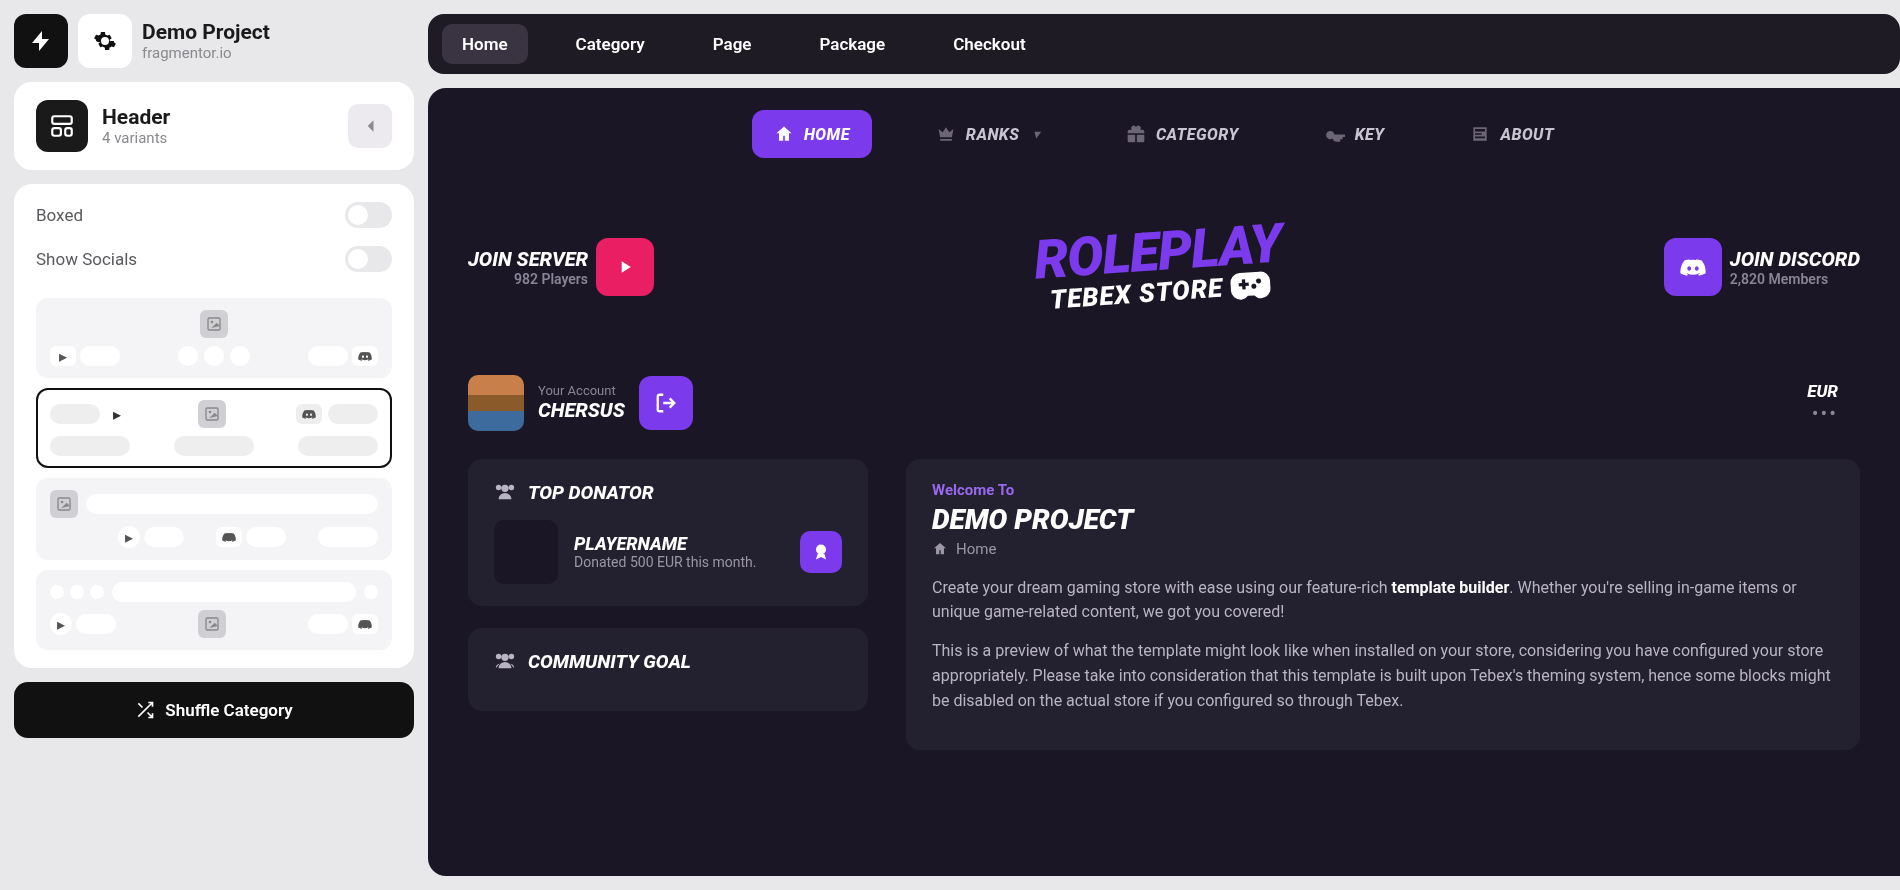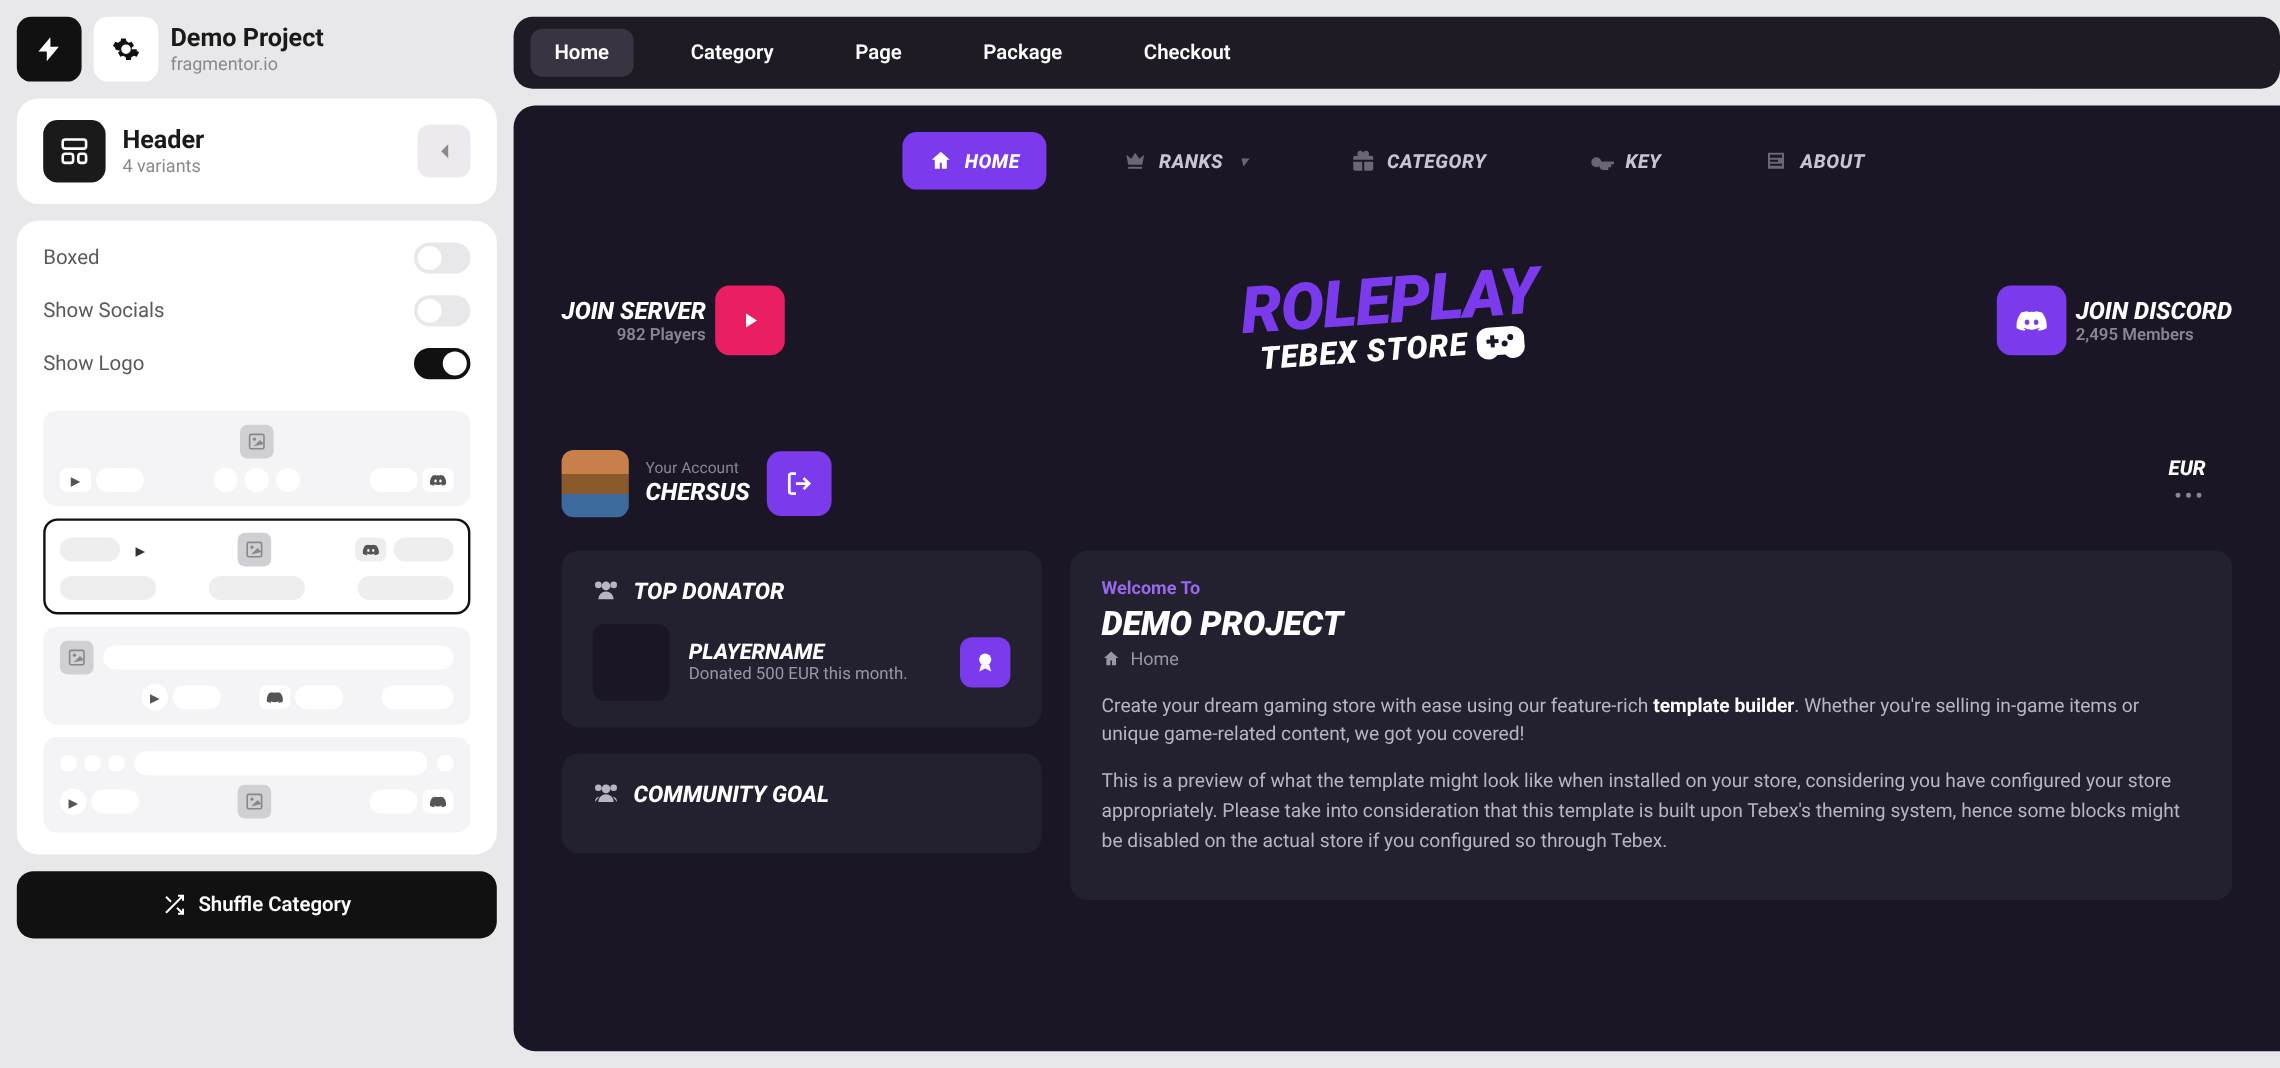"2,495 Members" div.hero-sub { text: 2,495 -> 2,820 }
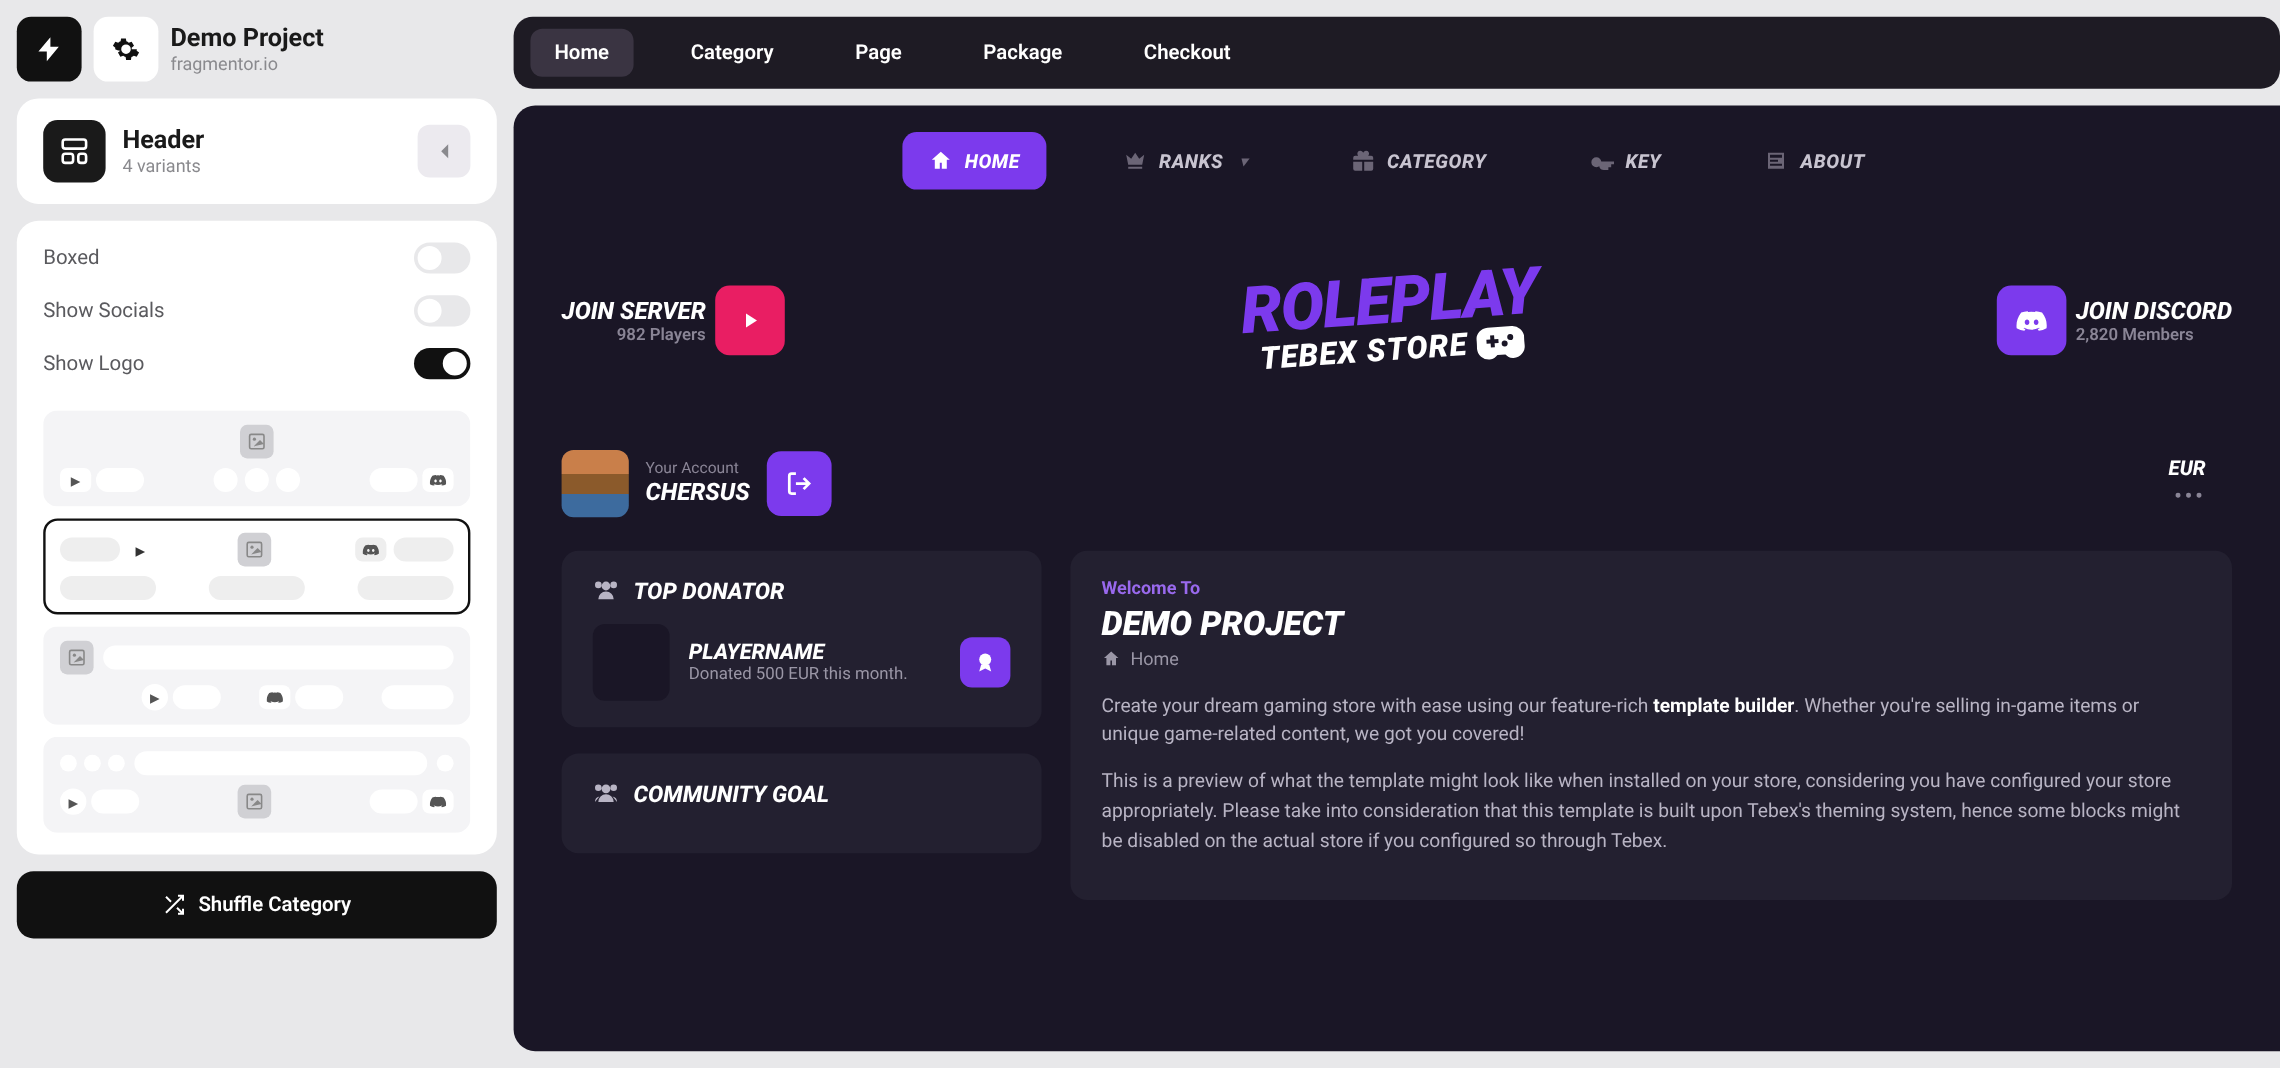"Show Logo" div.setting-row { html: <div> <div>Show Logo</div> <div> <div></div> </div> </div> -> none }
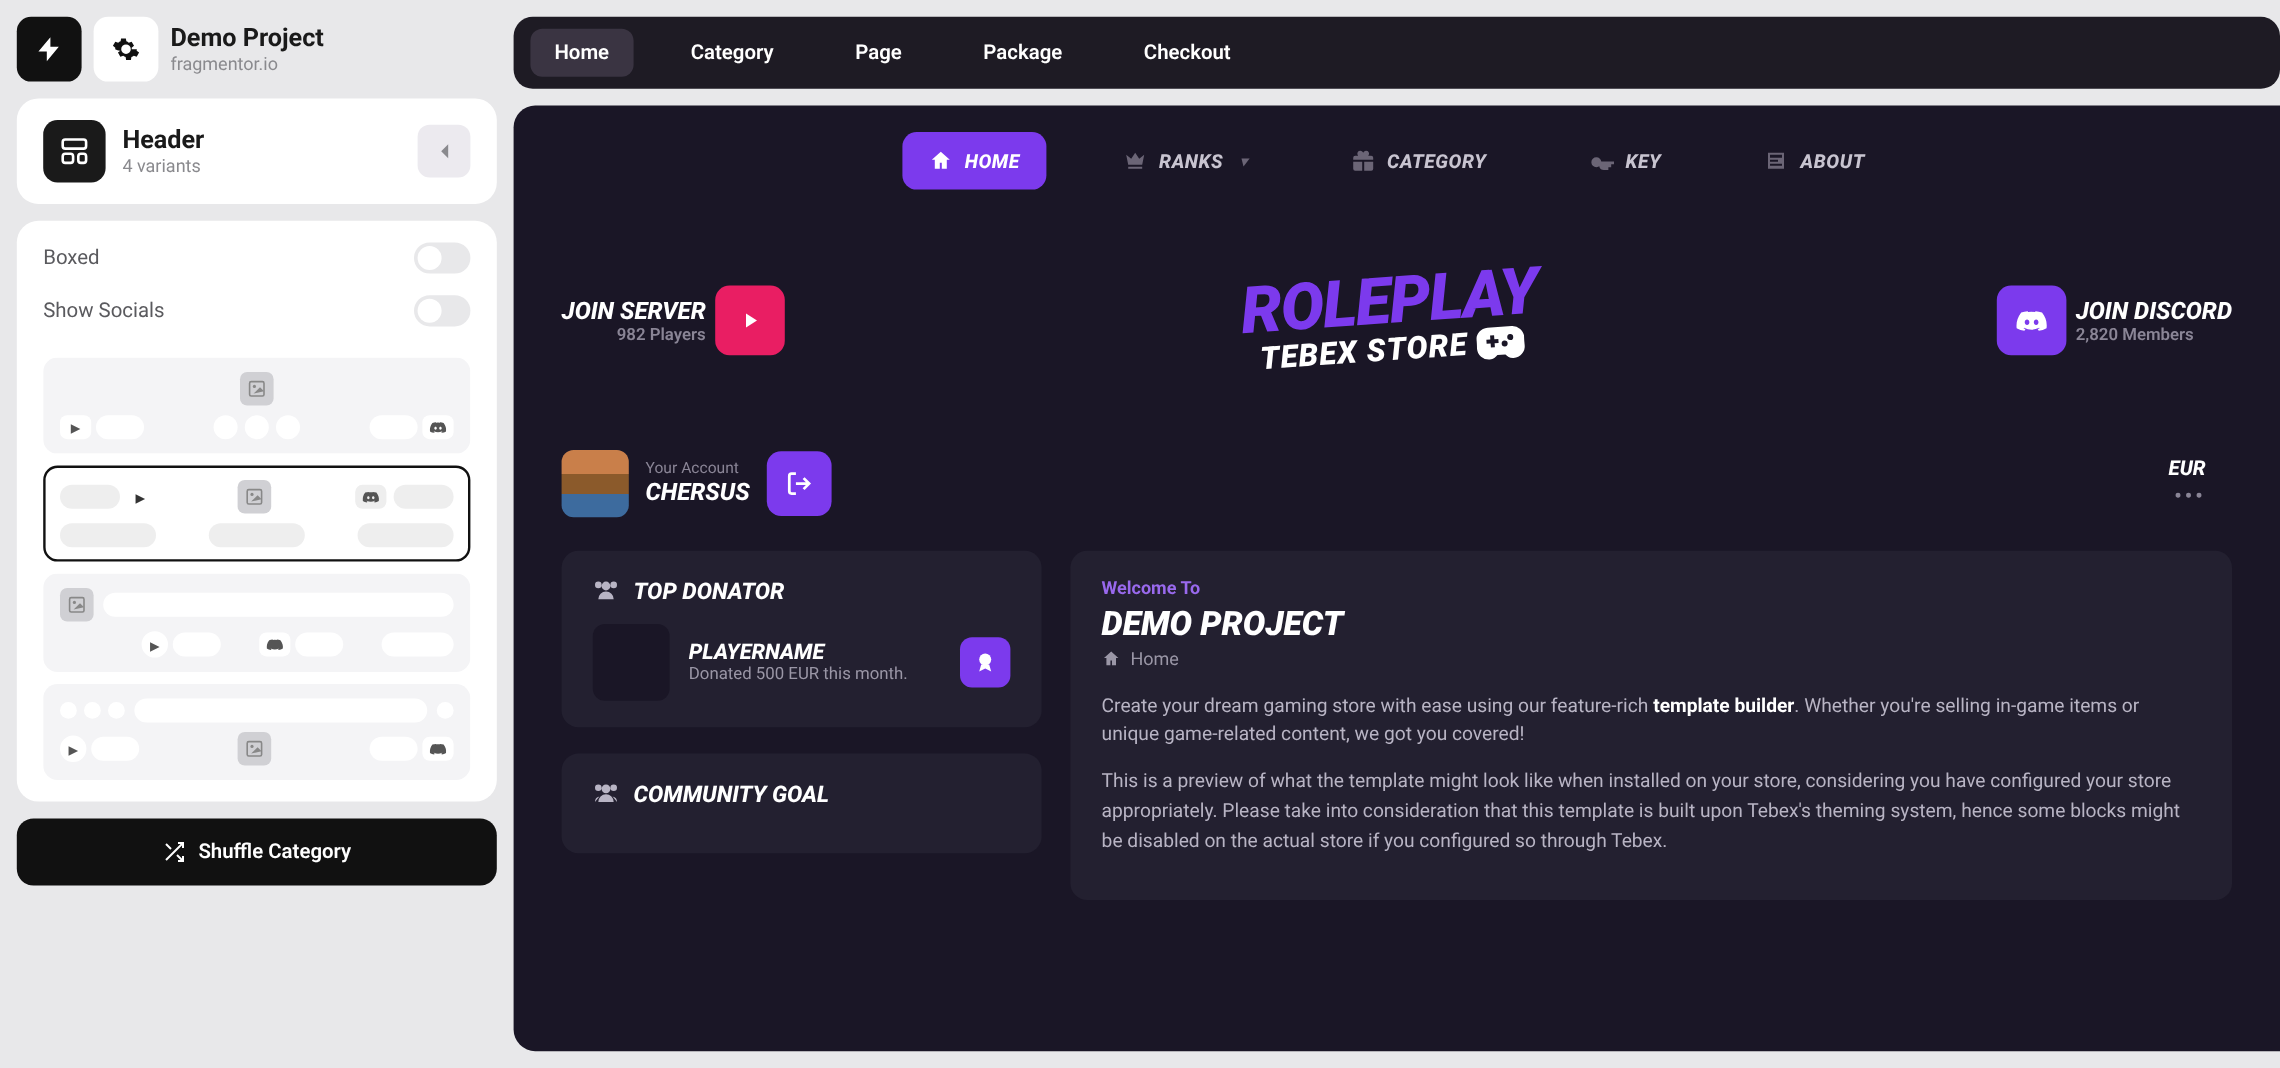"TOP DONATOR" .content-row { gap: 24px -> 38px }
